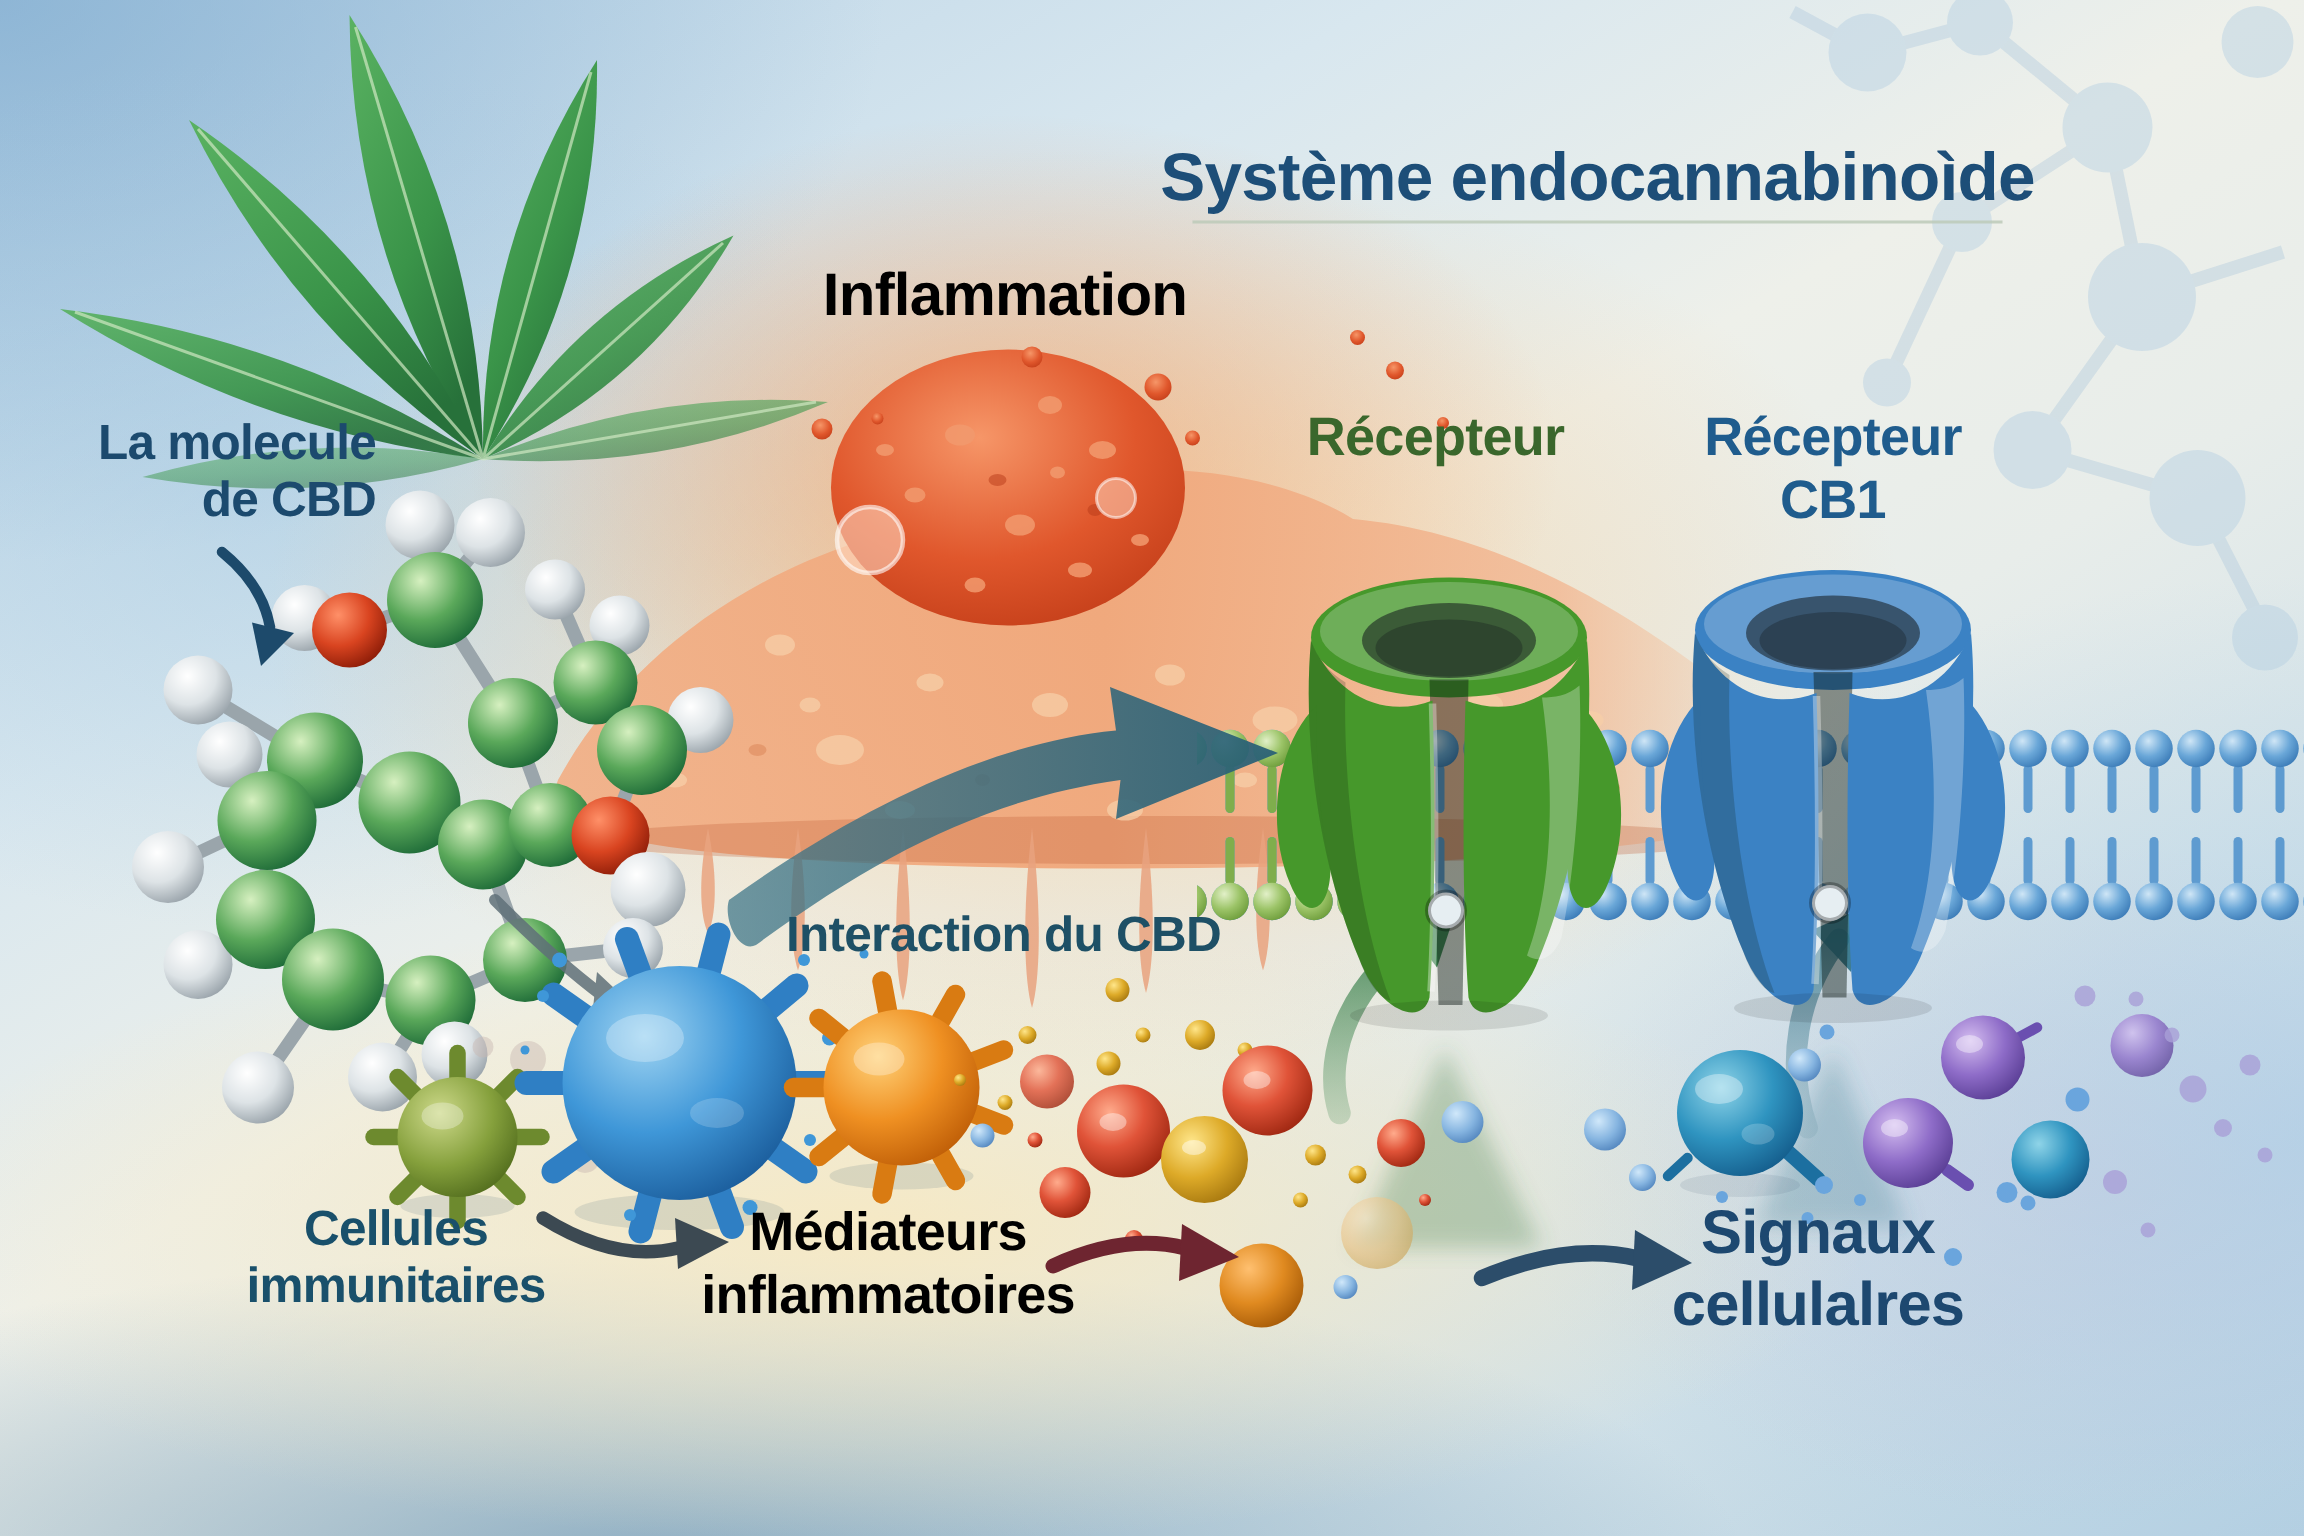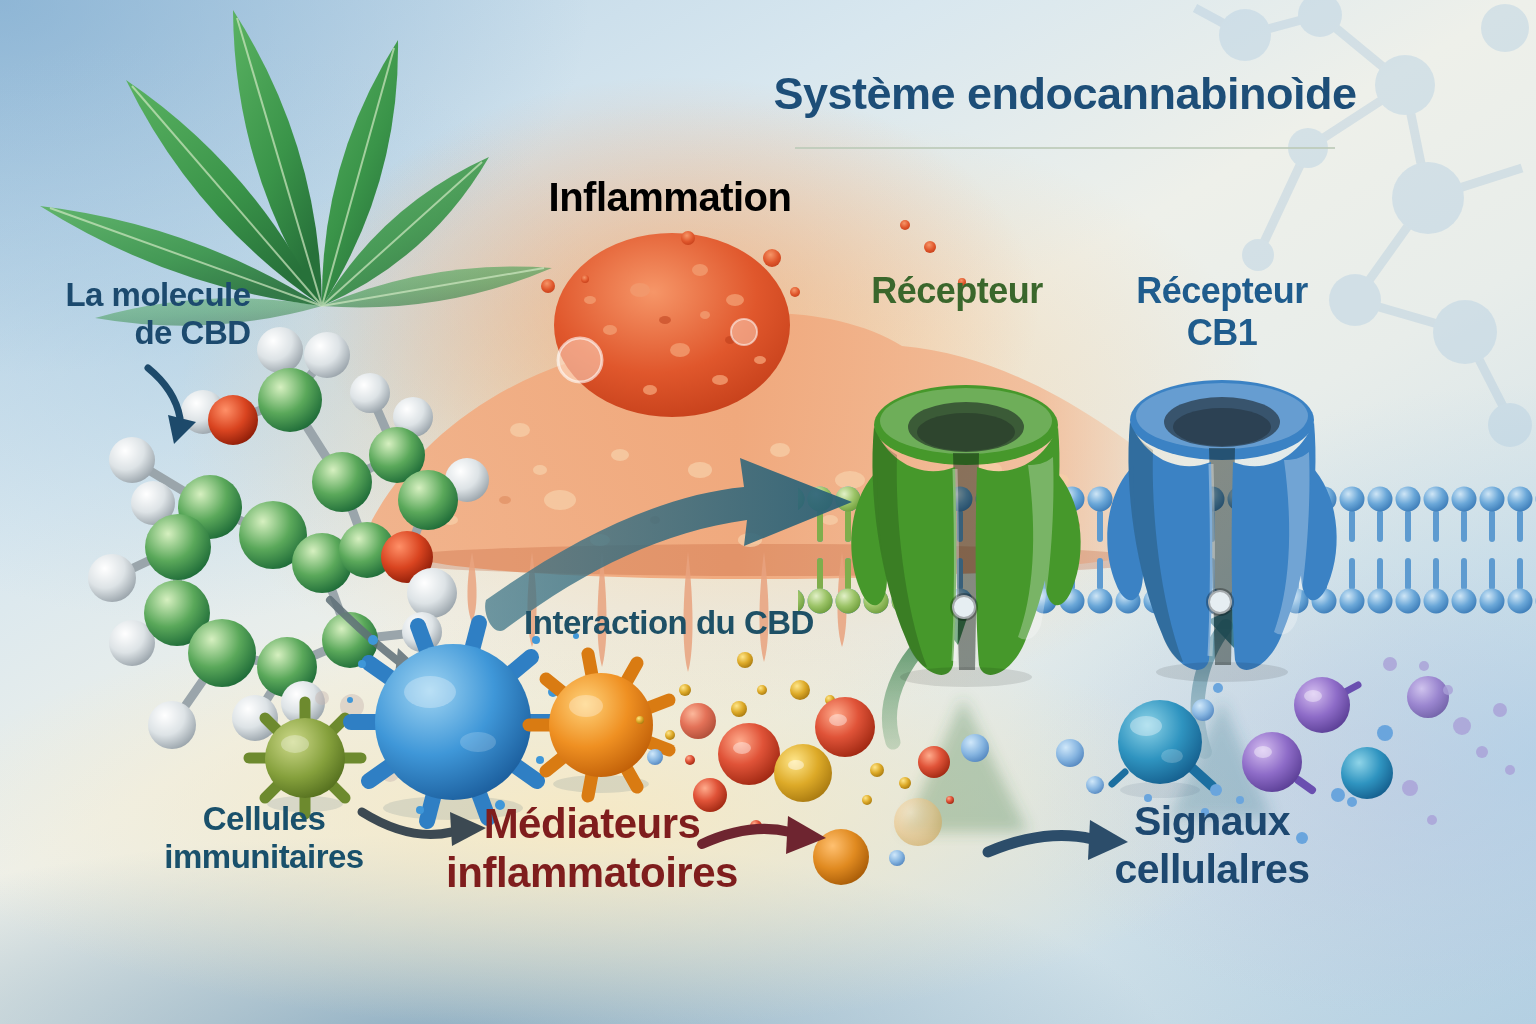"Système endocannabinoìde" div.lbl { top: 68px -> 92px }
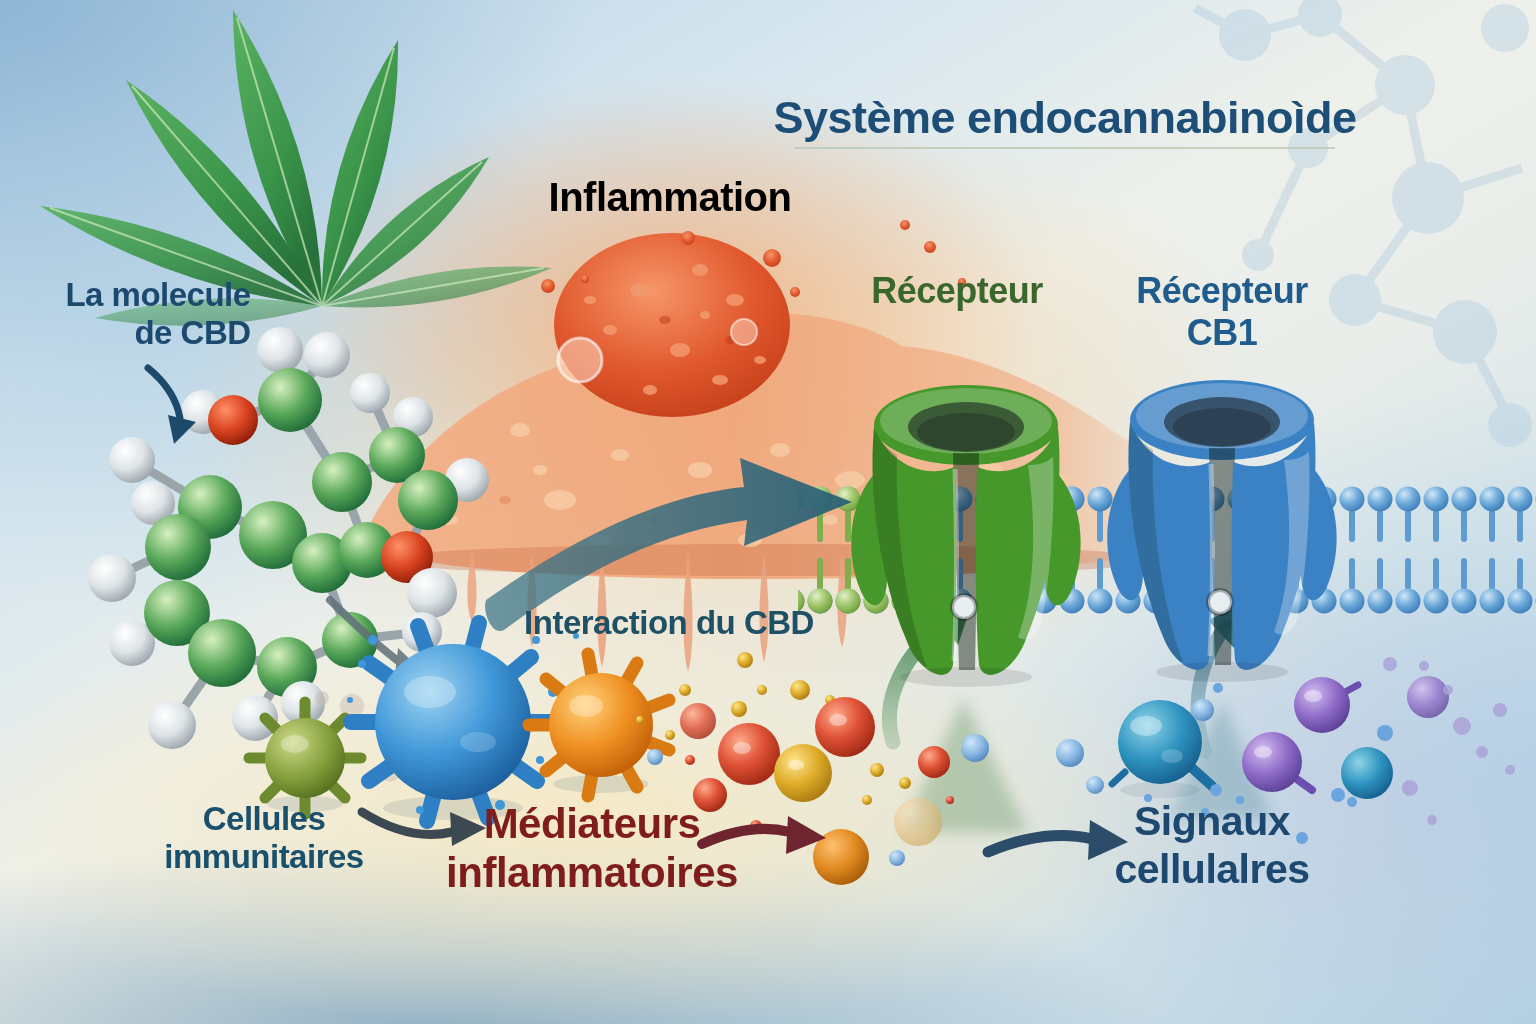"Médiateurs" .med { color: #7f1d1d -> #000000; font-size: 42px -> 36px }
